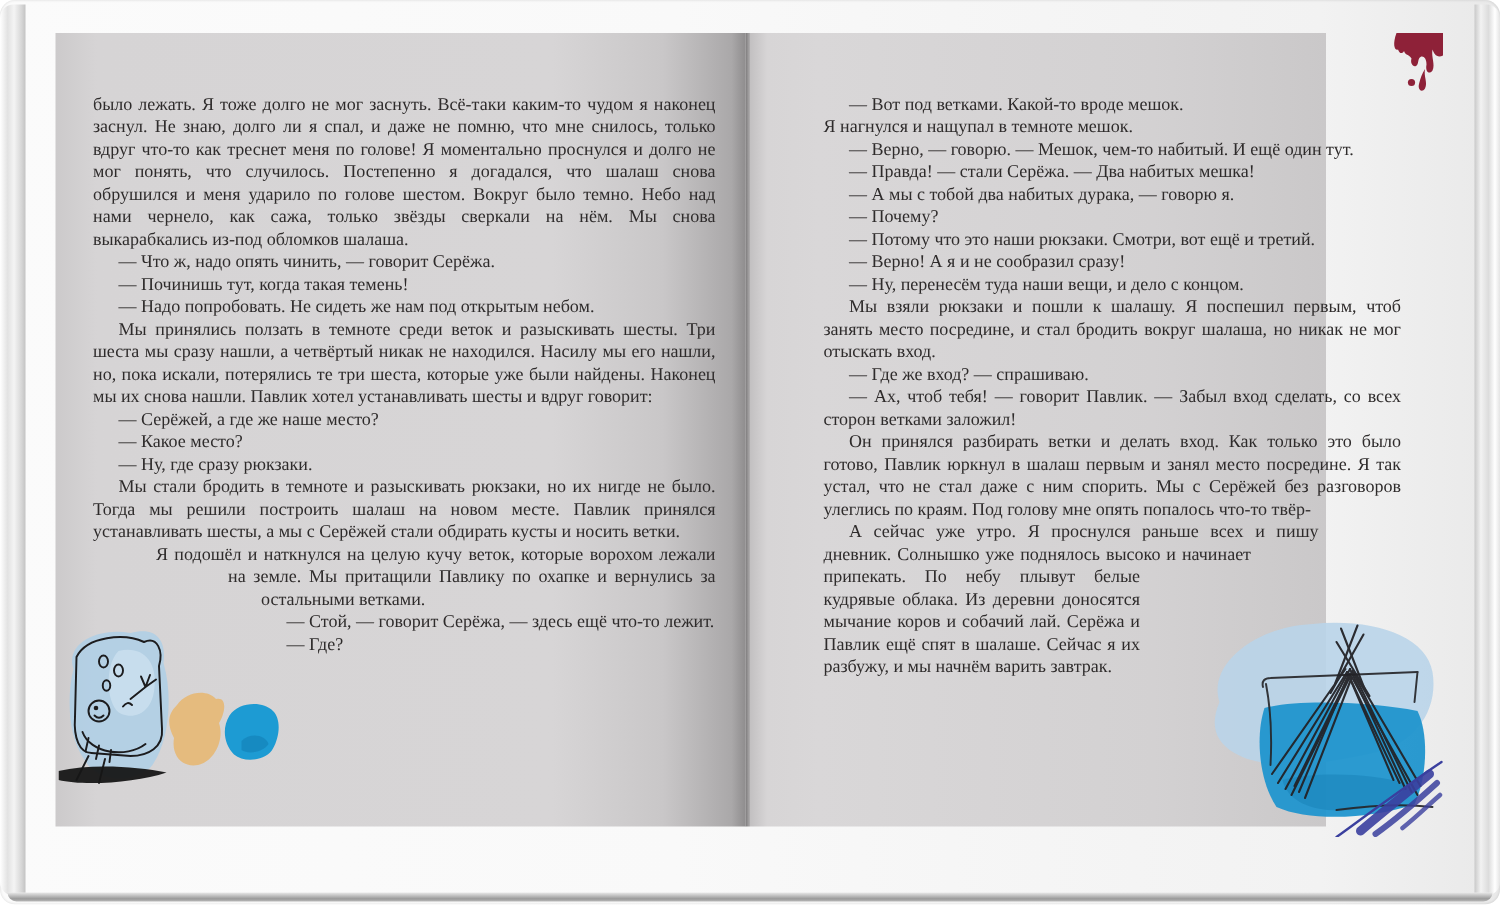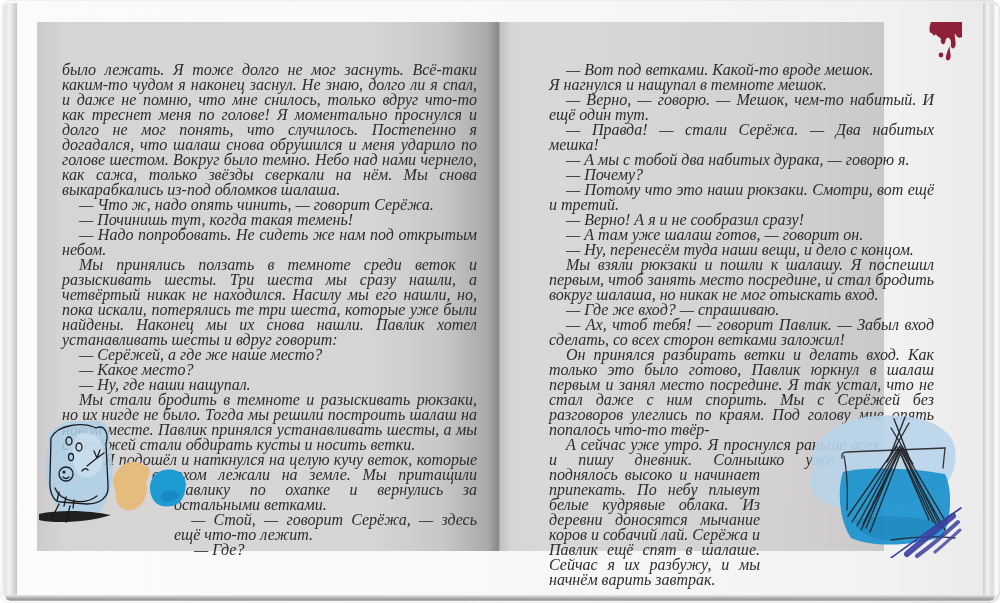"было лежать. Я тоже долго" .text-col { font-size: 16px -> 12px; font-style: italic -> none }
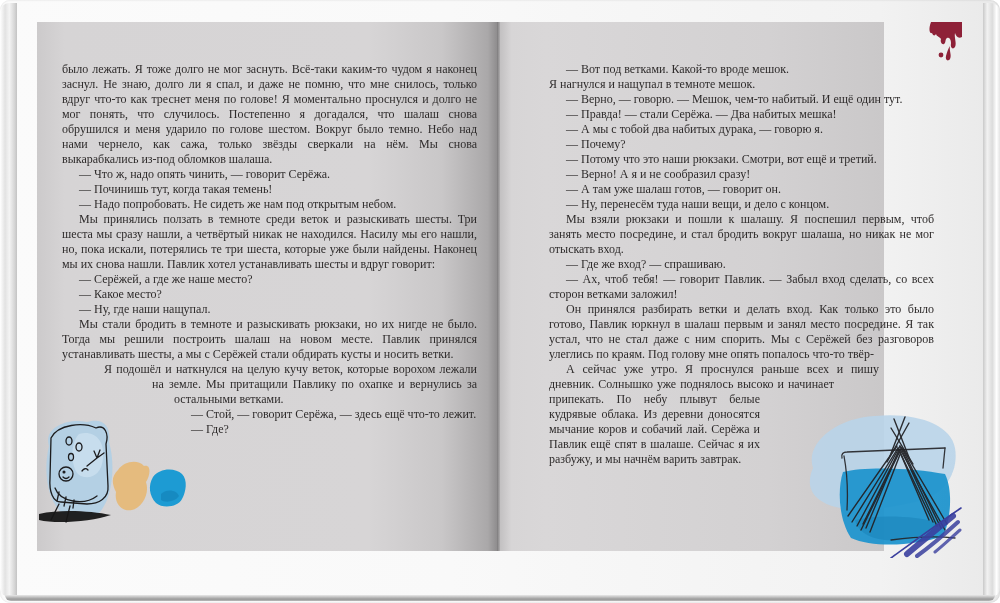"— А там уже шалаш" p.ind { html: <p>— А там уже шалаш готов, — говорит он.</p> -> none }
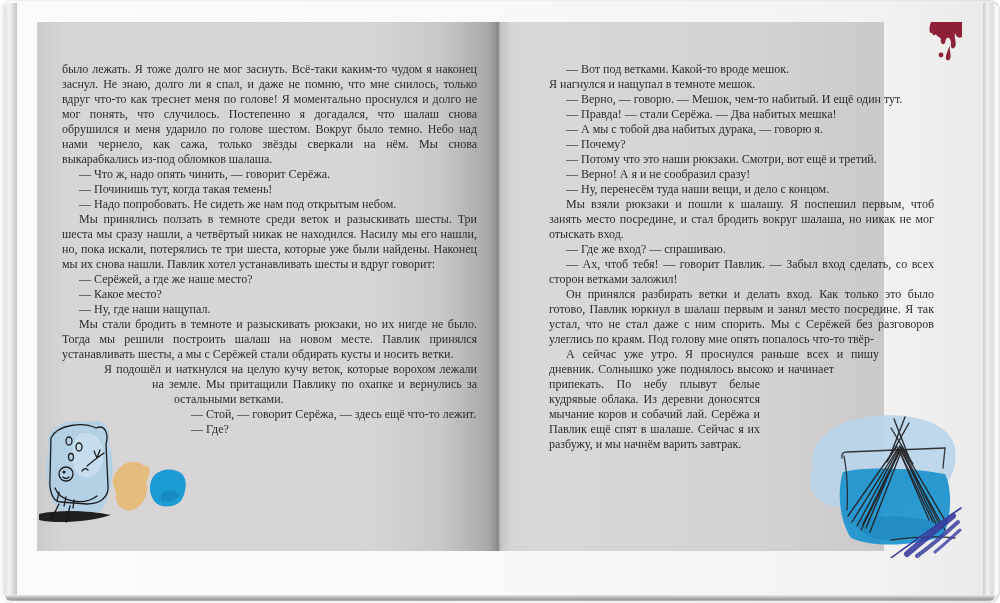"— Ну, где наши нащупал." p.ind { text: наши нащупал -> сразу рюкзаки }
